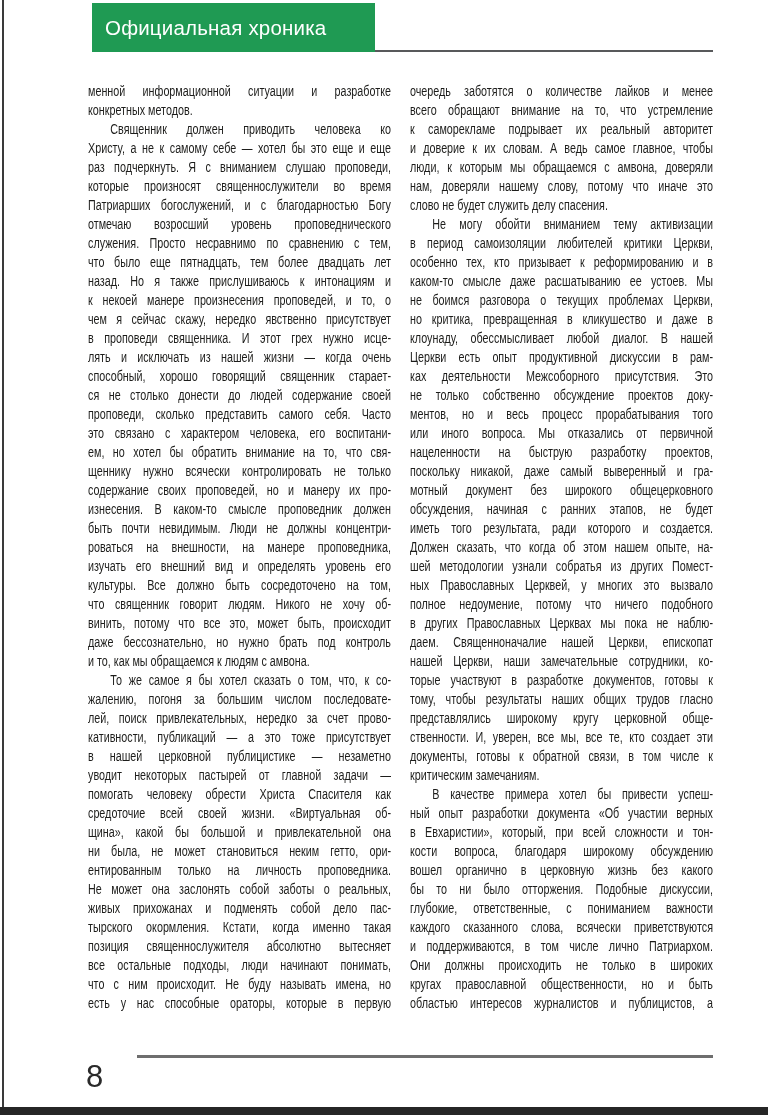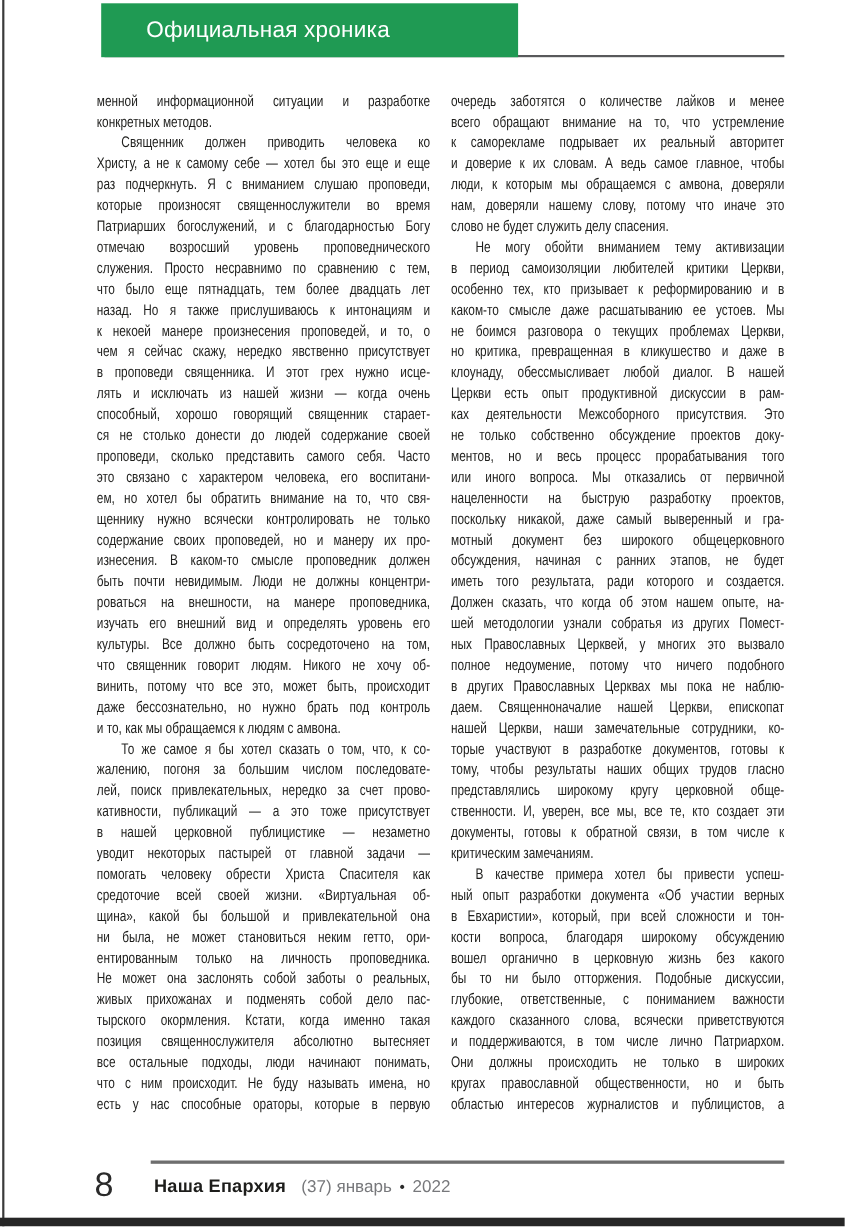"Официальная хроника" .header-band { padding-left: 28px -> none; width: 351px -> 283px }
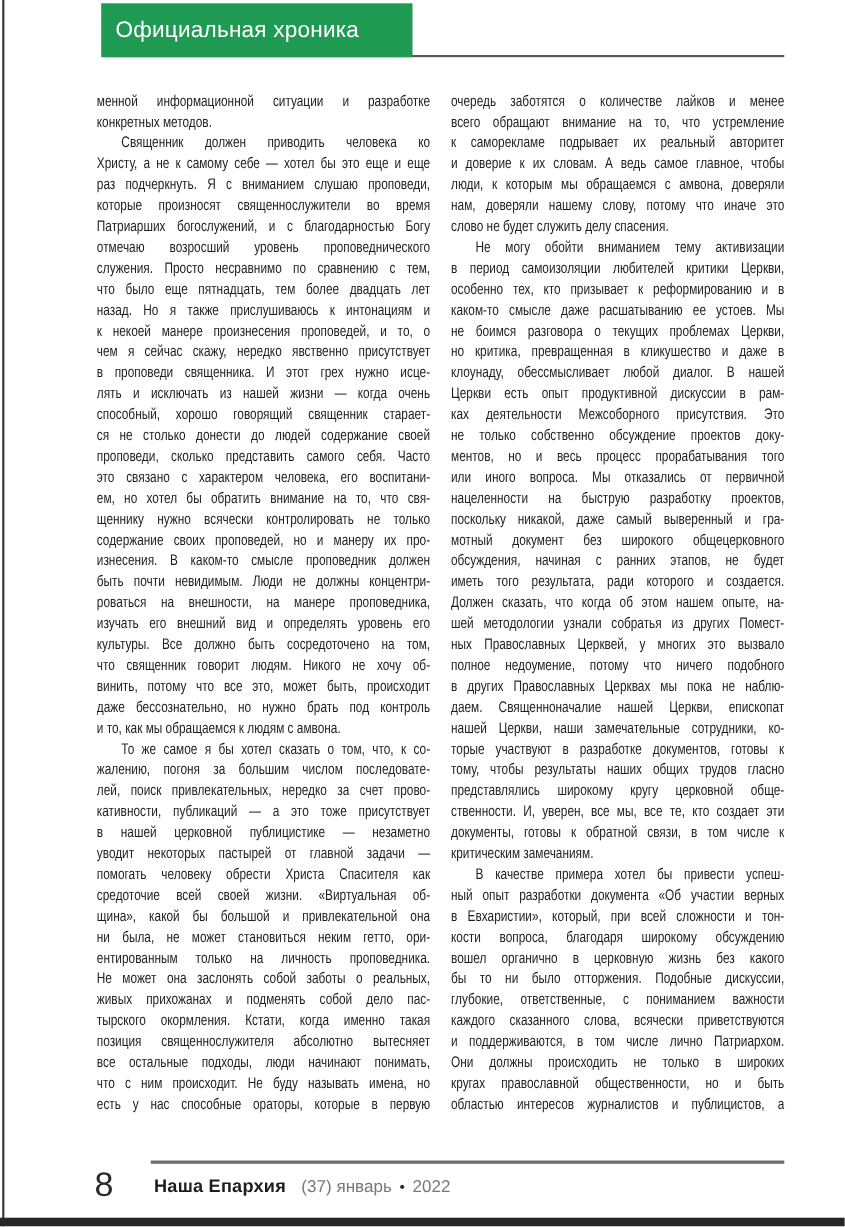"Наша Епархия" div.footer-line { html: <div> <span>Наша Епархия</span> <span>(37) январь</span> <span>•</span> <span>2022</span> </div> -> none }
